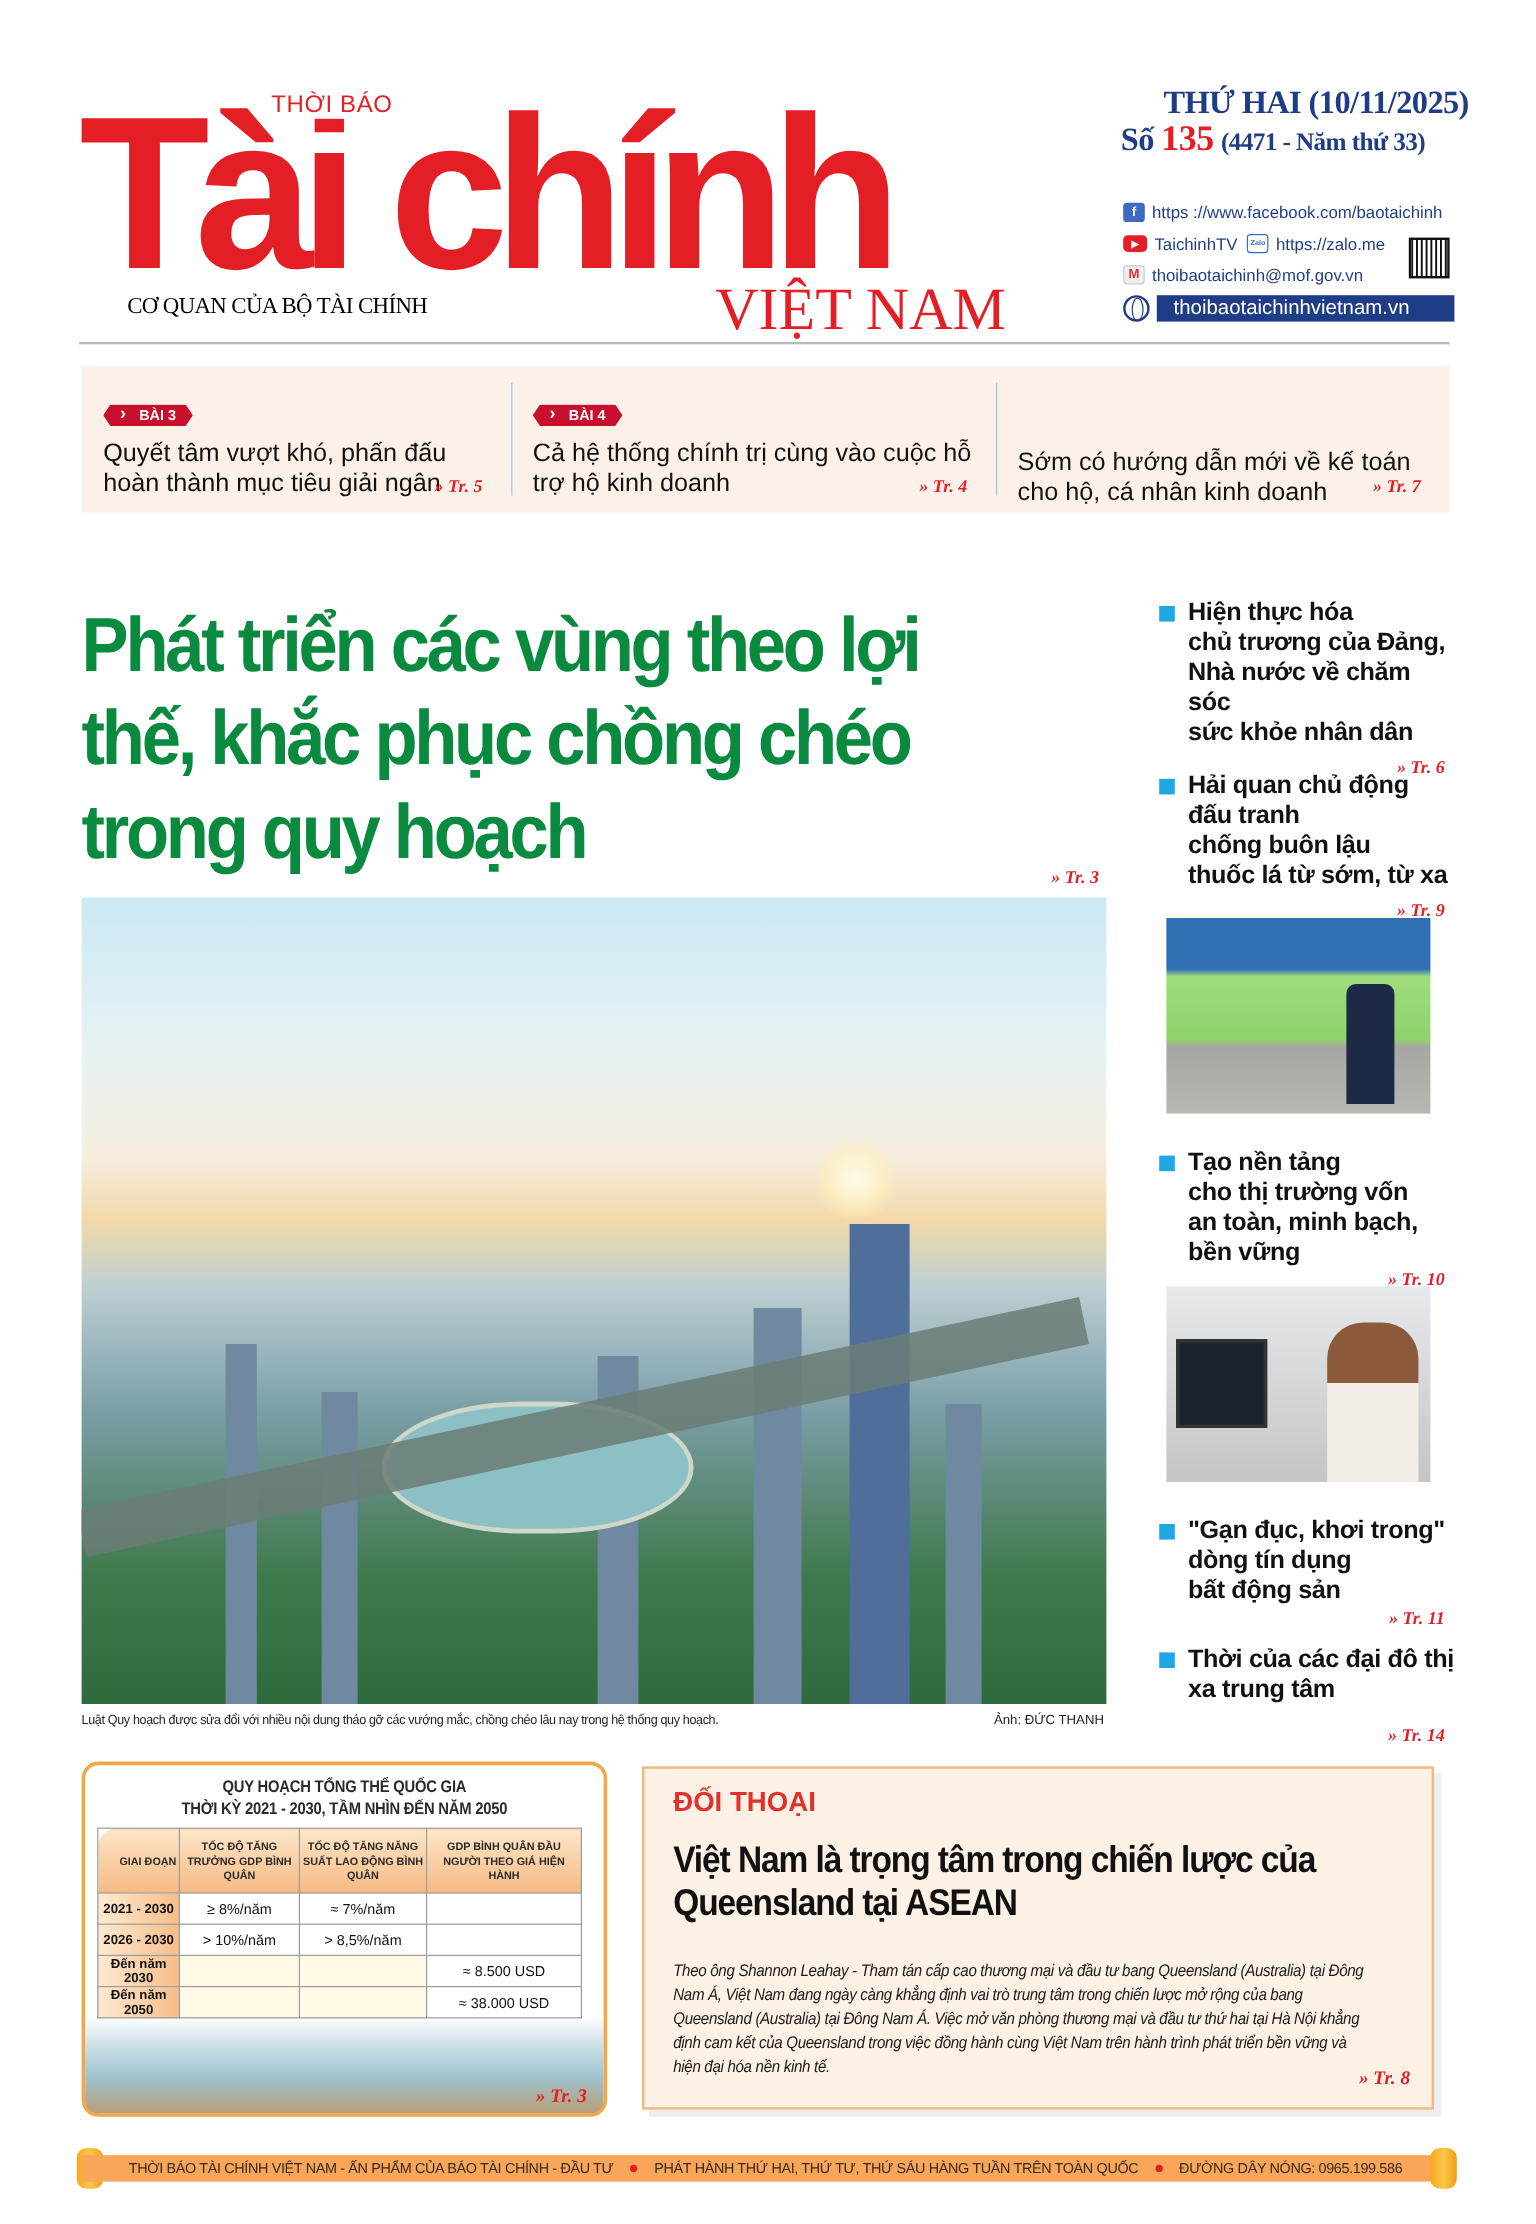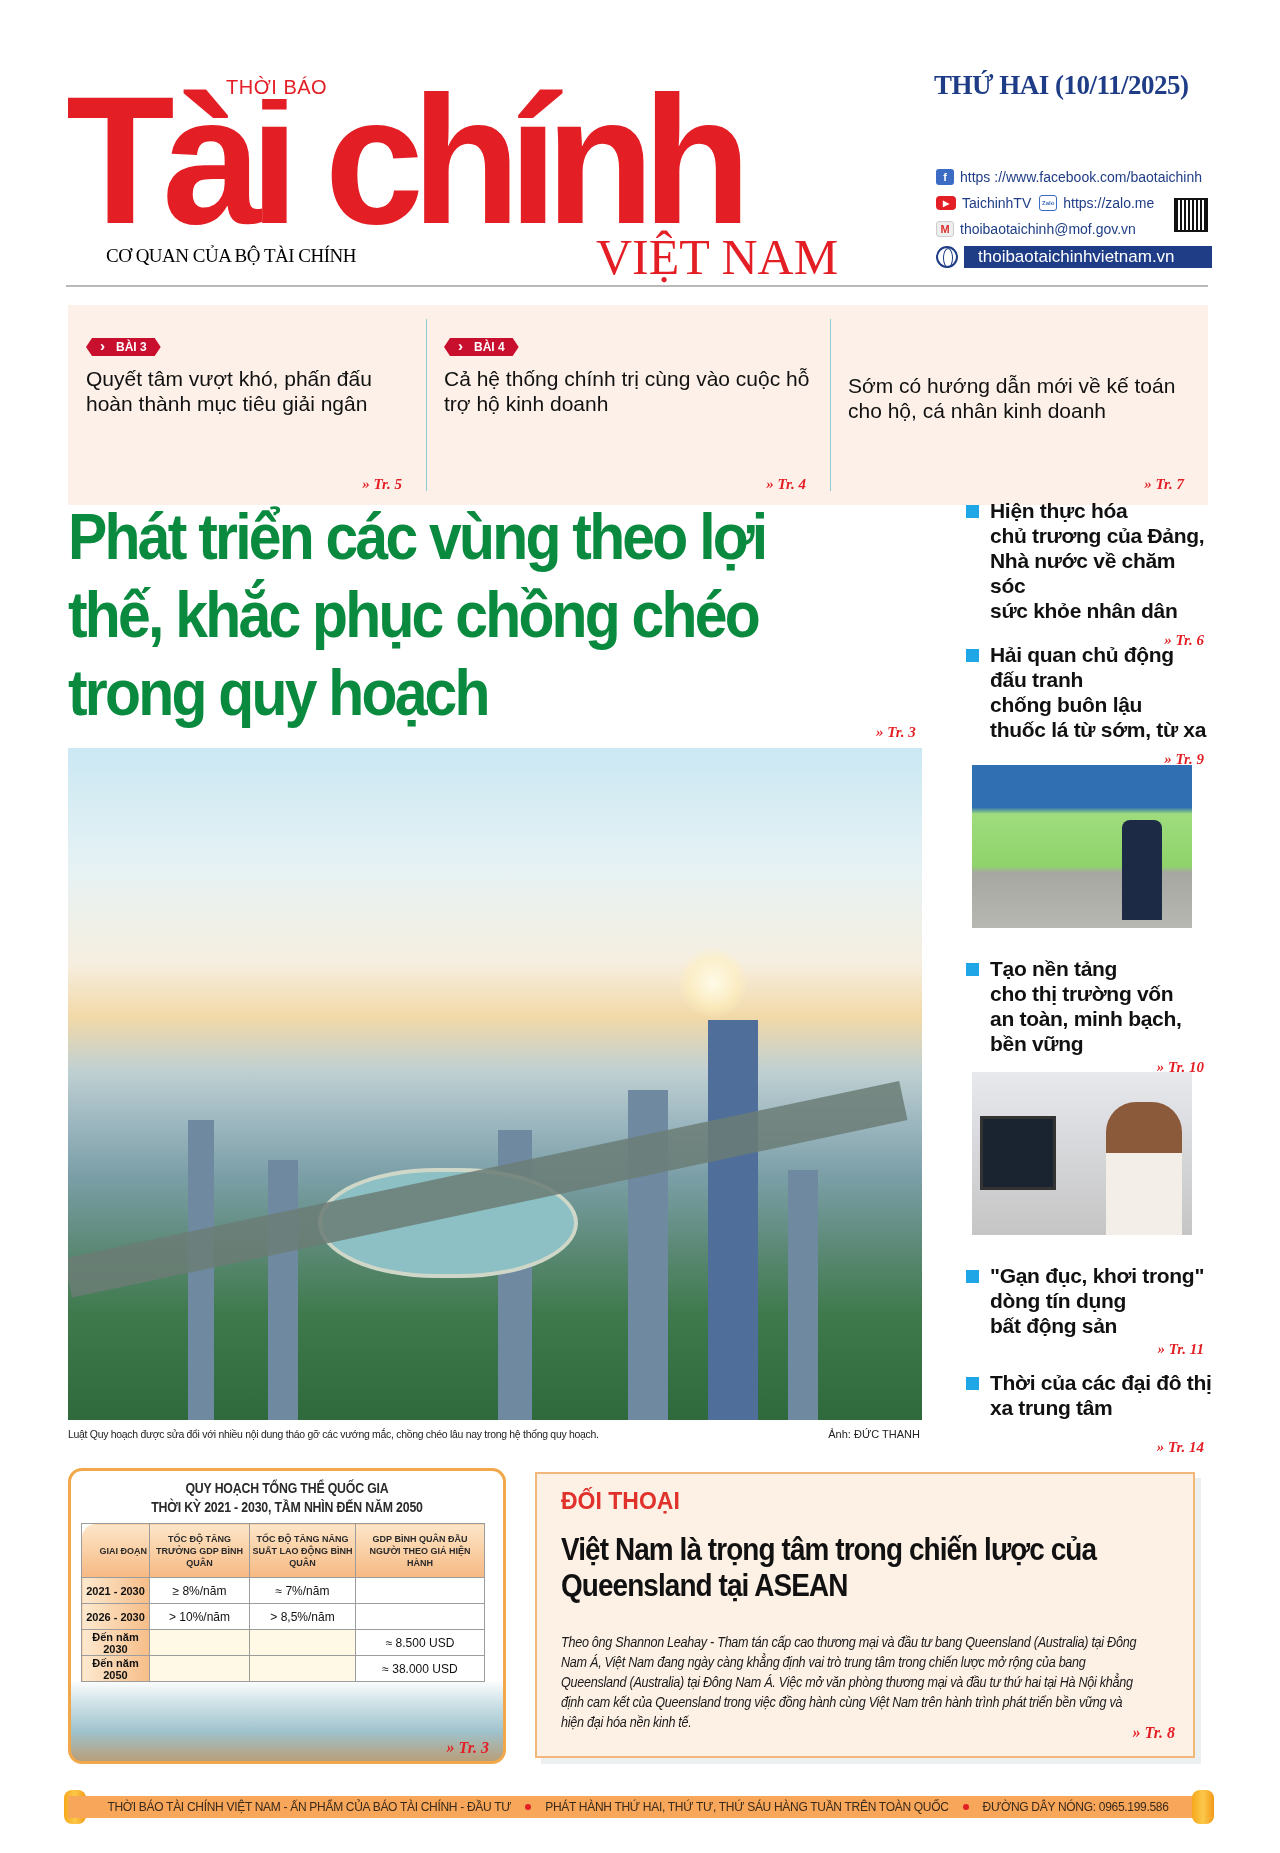"THỨ HAI (10/11/2025)" .issue-date { text-align: none -> right }
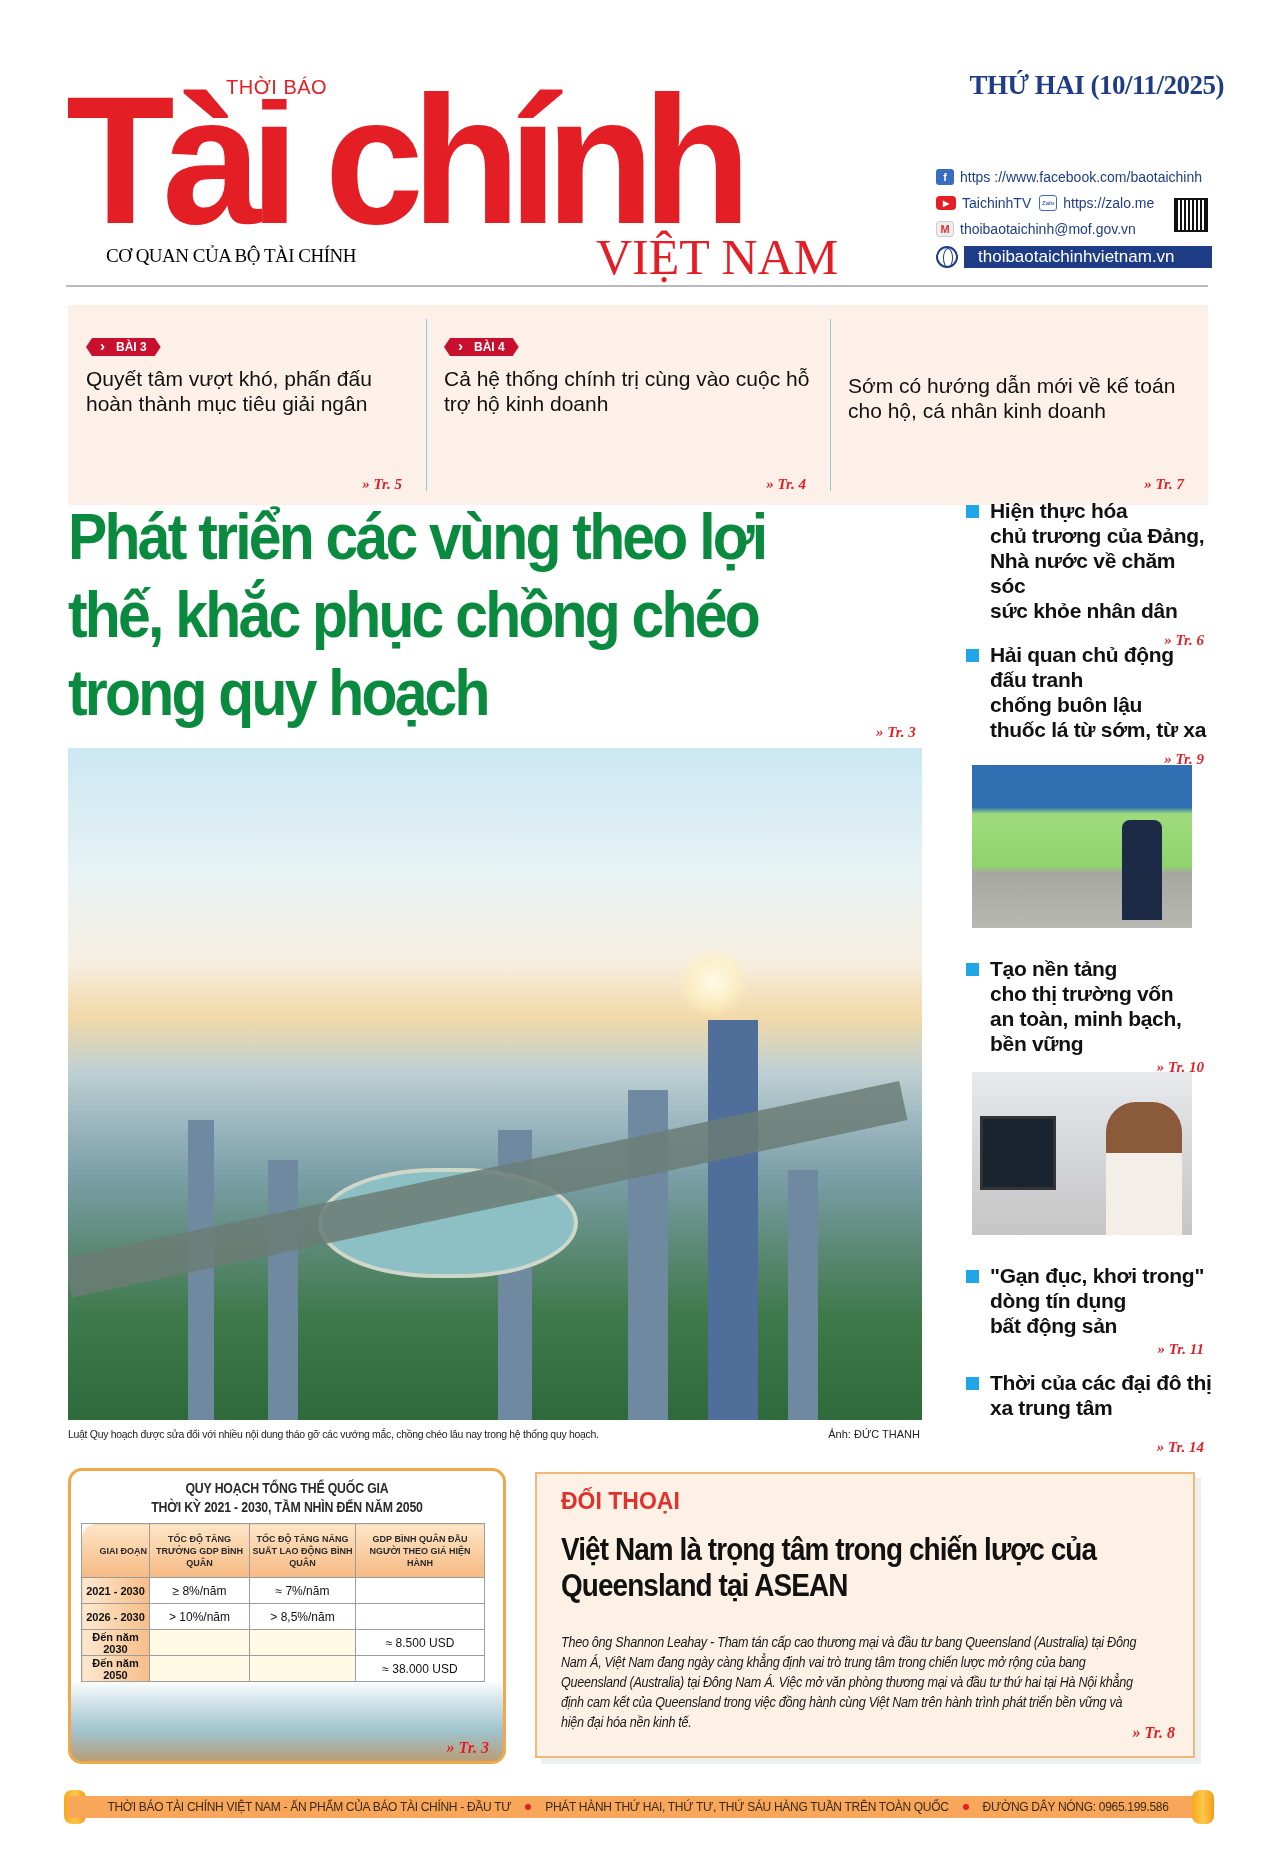"Số 135 (4471 - Năm" div.issue-num { html: none -> <div> <span>Số</span> <span>135</span> <span>(4471 - Năm thứ 33)</span> </div> }
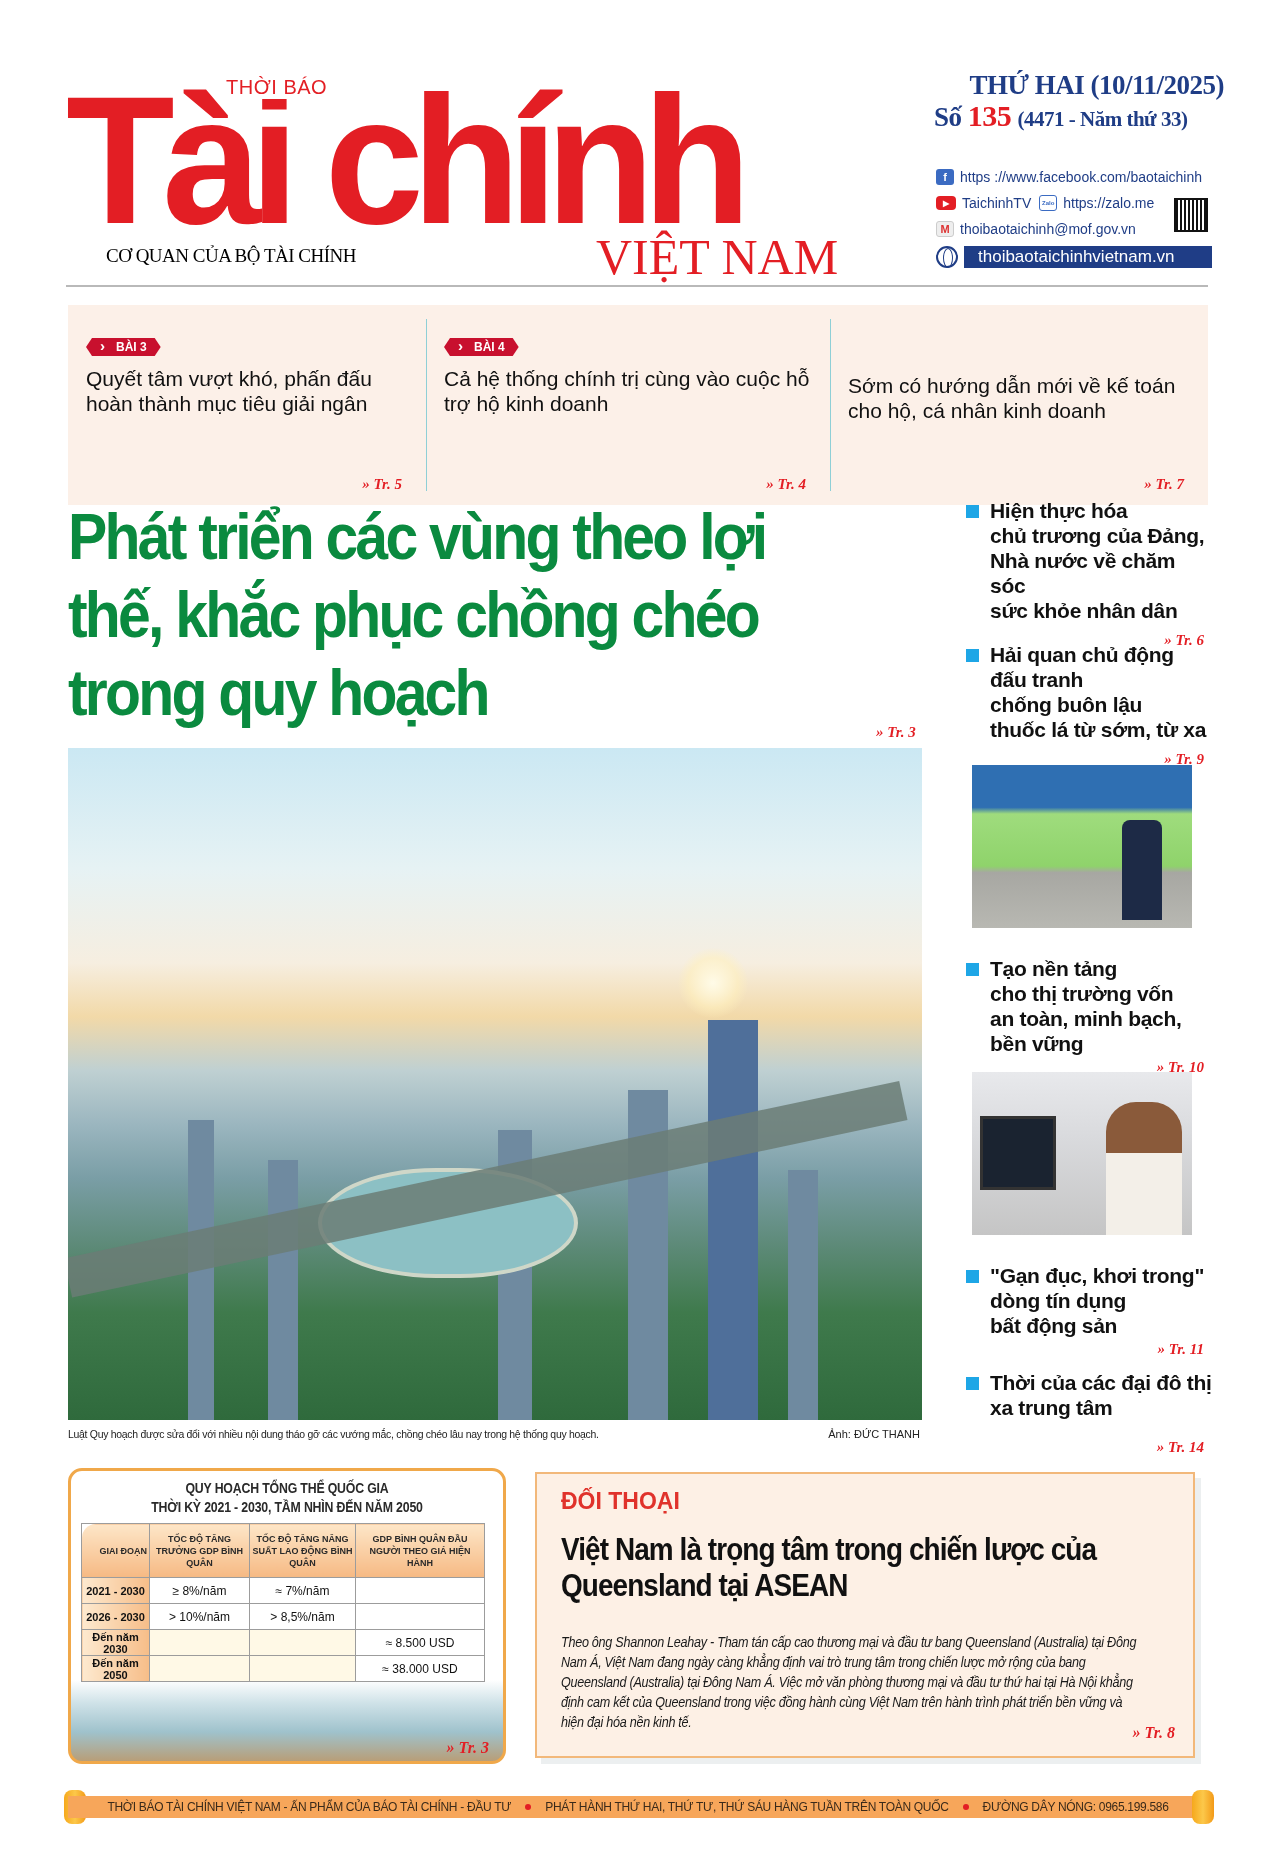"BÀI 3" .teasers { height: 200px -> 122px }
